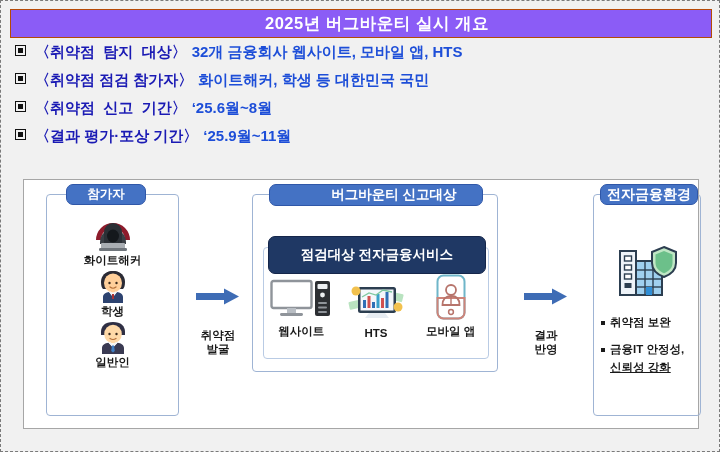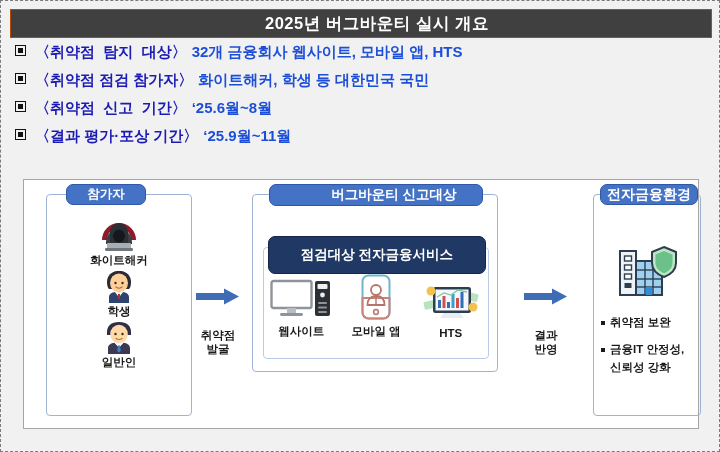"2025년 버그바운티 실시 개요" .title-bar { background: #404040 -> #8b5cf6 }
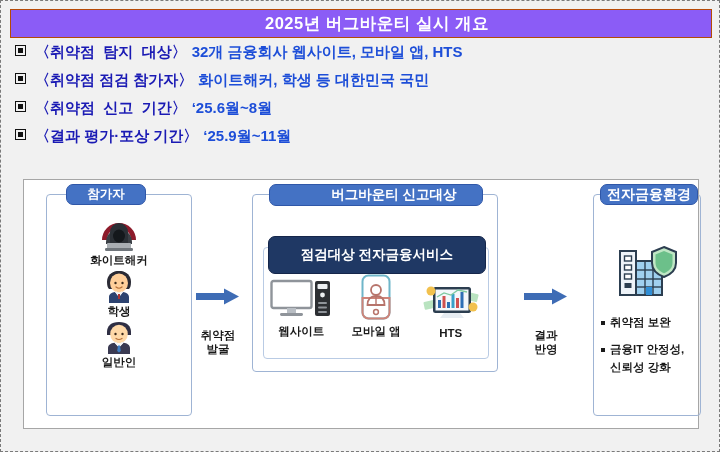"참가자" .col-part { width: 146px -> 133px }
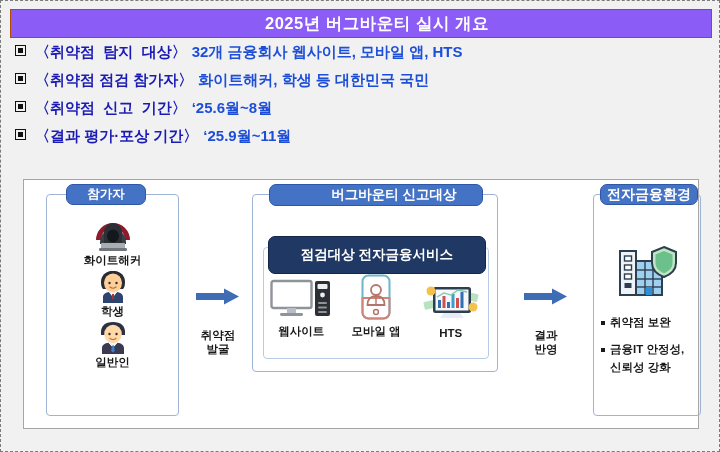"모바일 앱" div.service { order: before "HTS" -> after "HTS" }
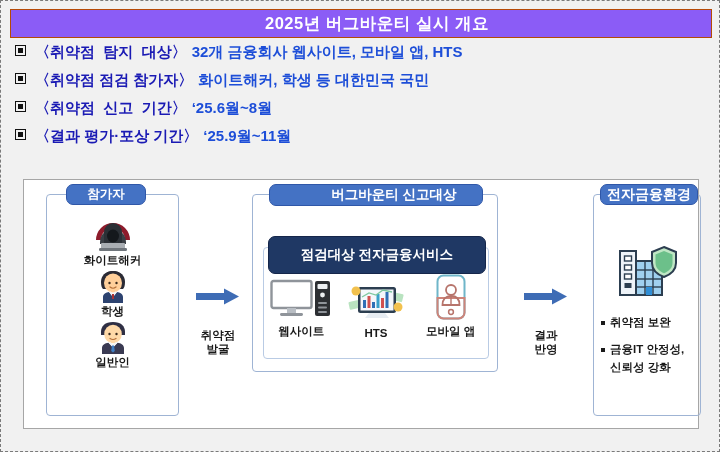"신뢰성 강화" .out-cont { text-decoration: none -> underline }
